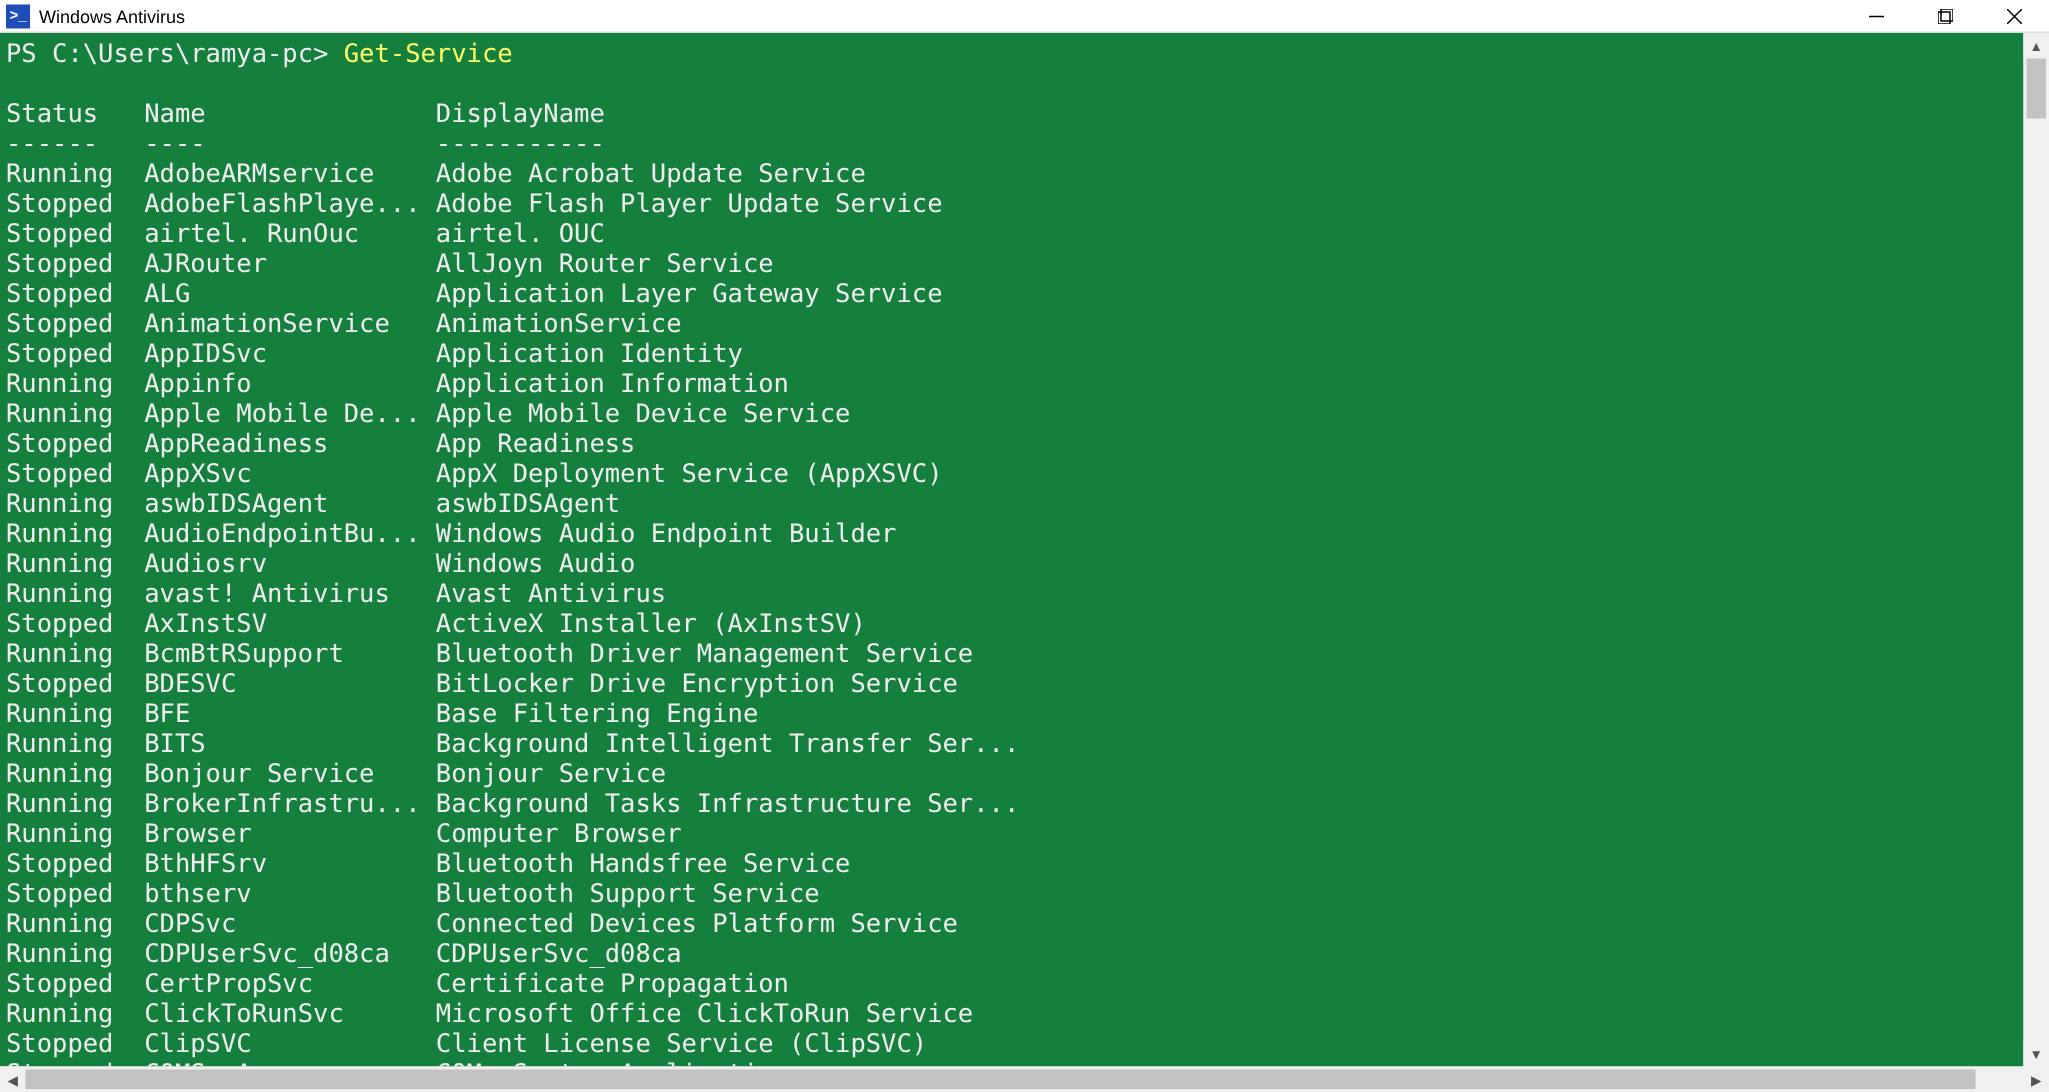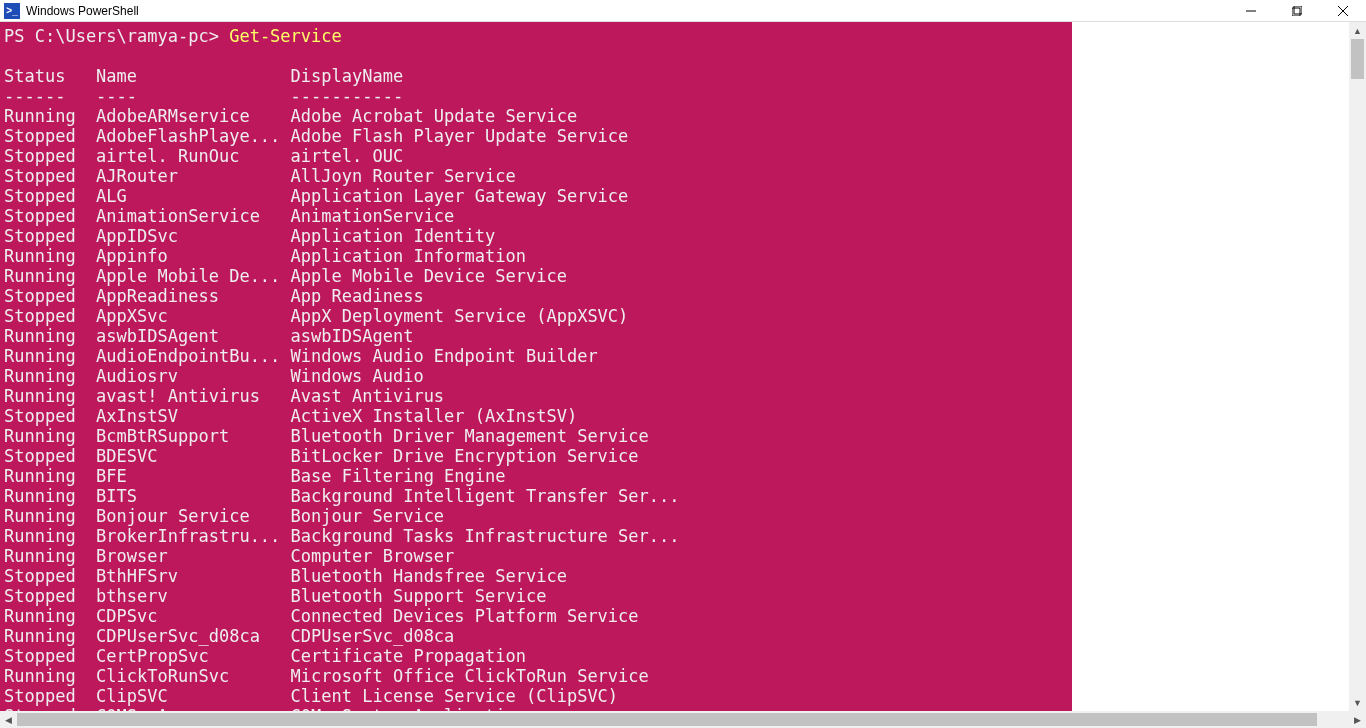"Windows PowerShell" span.title { text: PowerShell -> Antivirus }
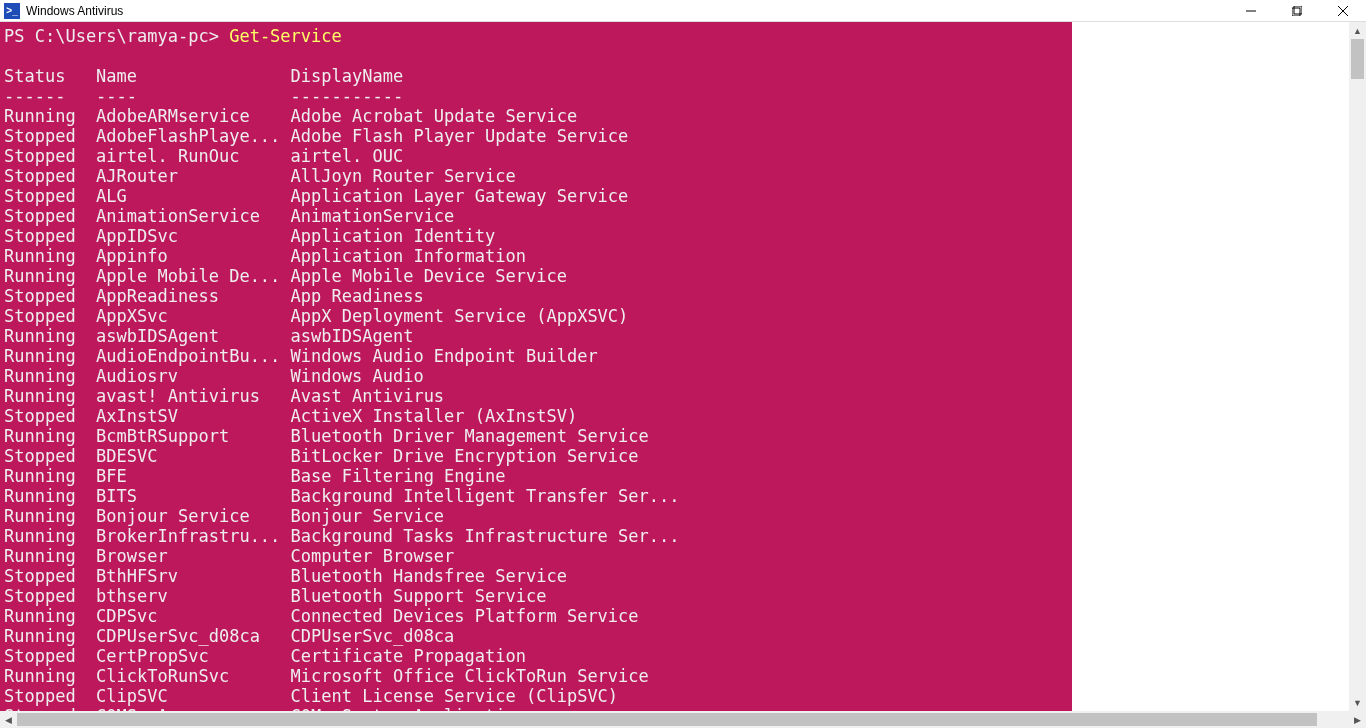"PS C:\Users\ramya-pc> Get-Service" .console { background: #be185d -> #15803d; width: 1072px -> 1349px }
